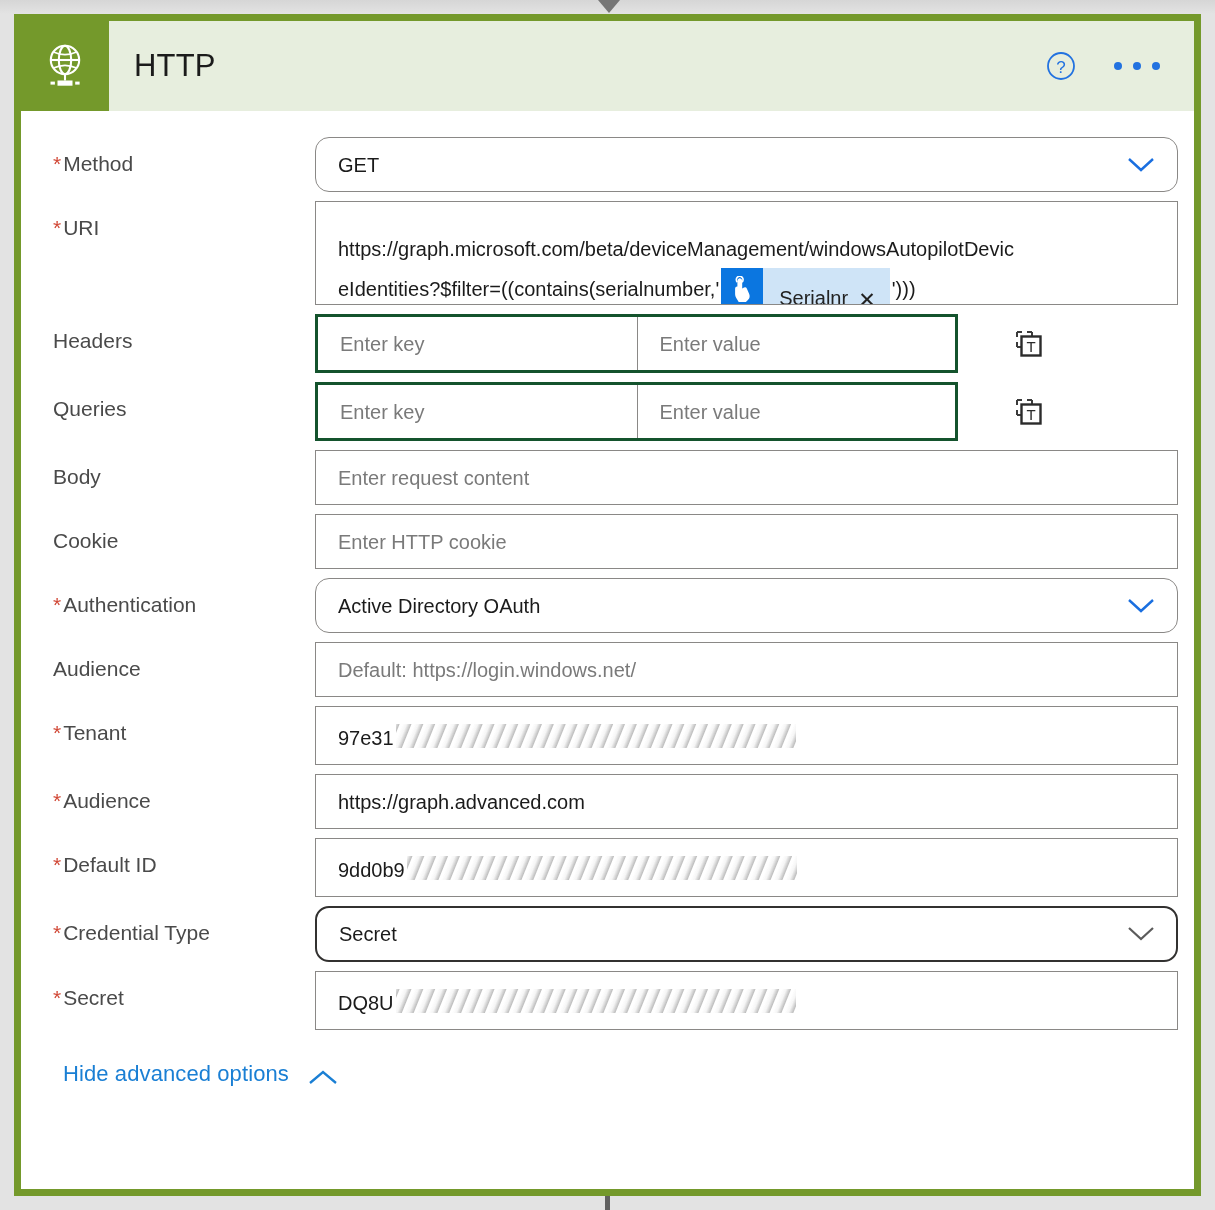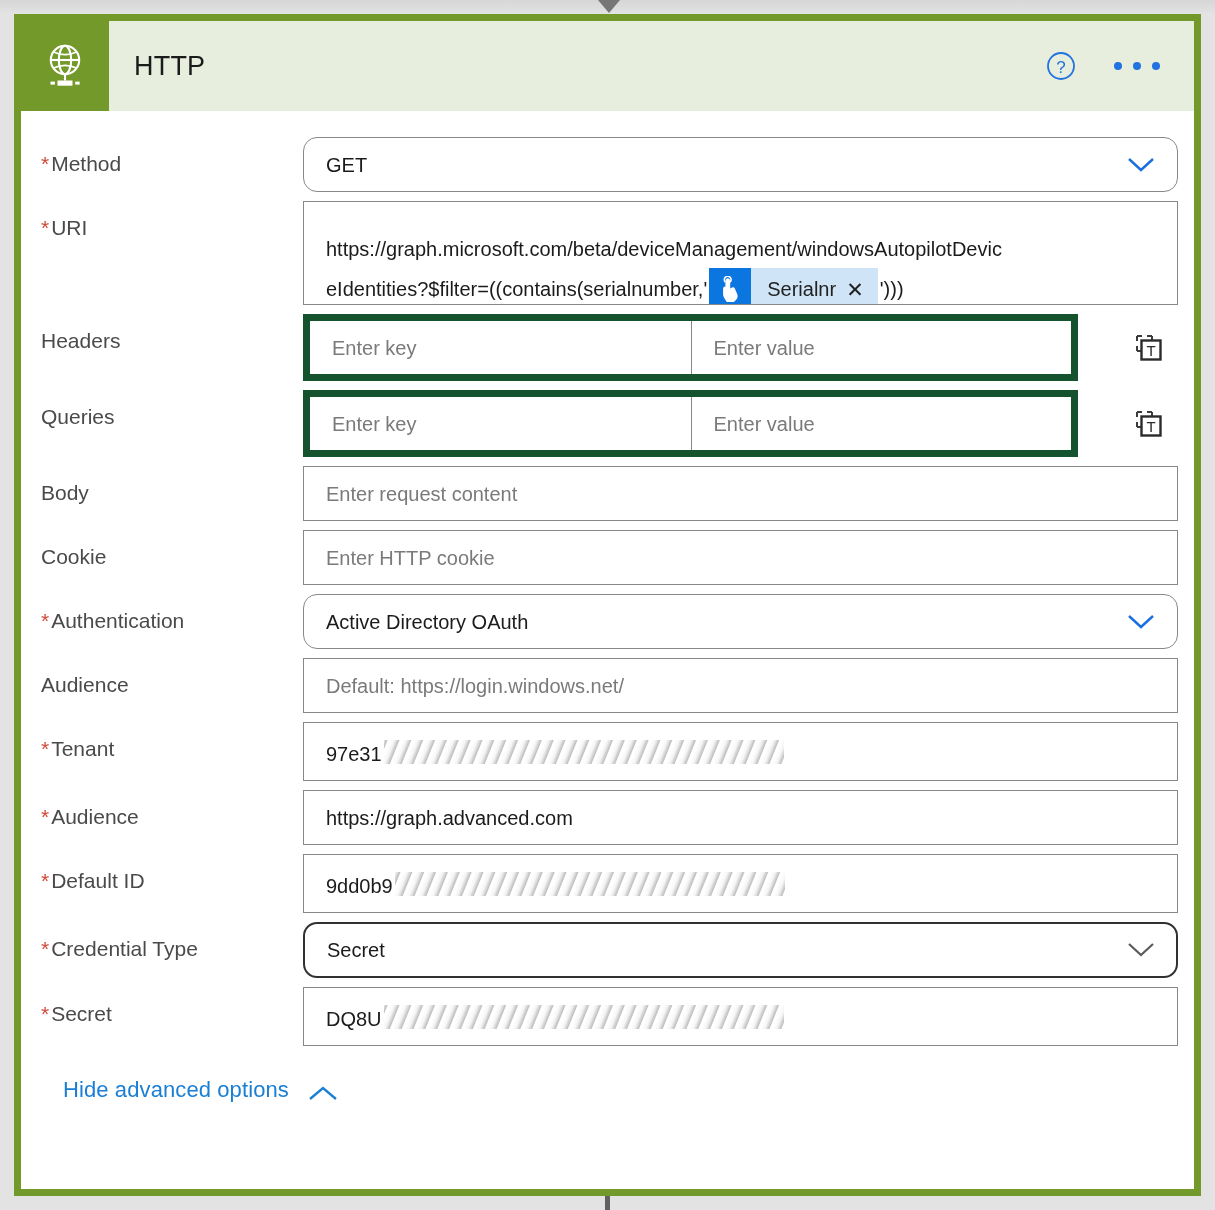"HTTP" .header-title { font-size: 27px -> 31px }
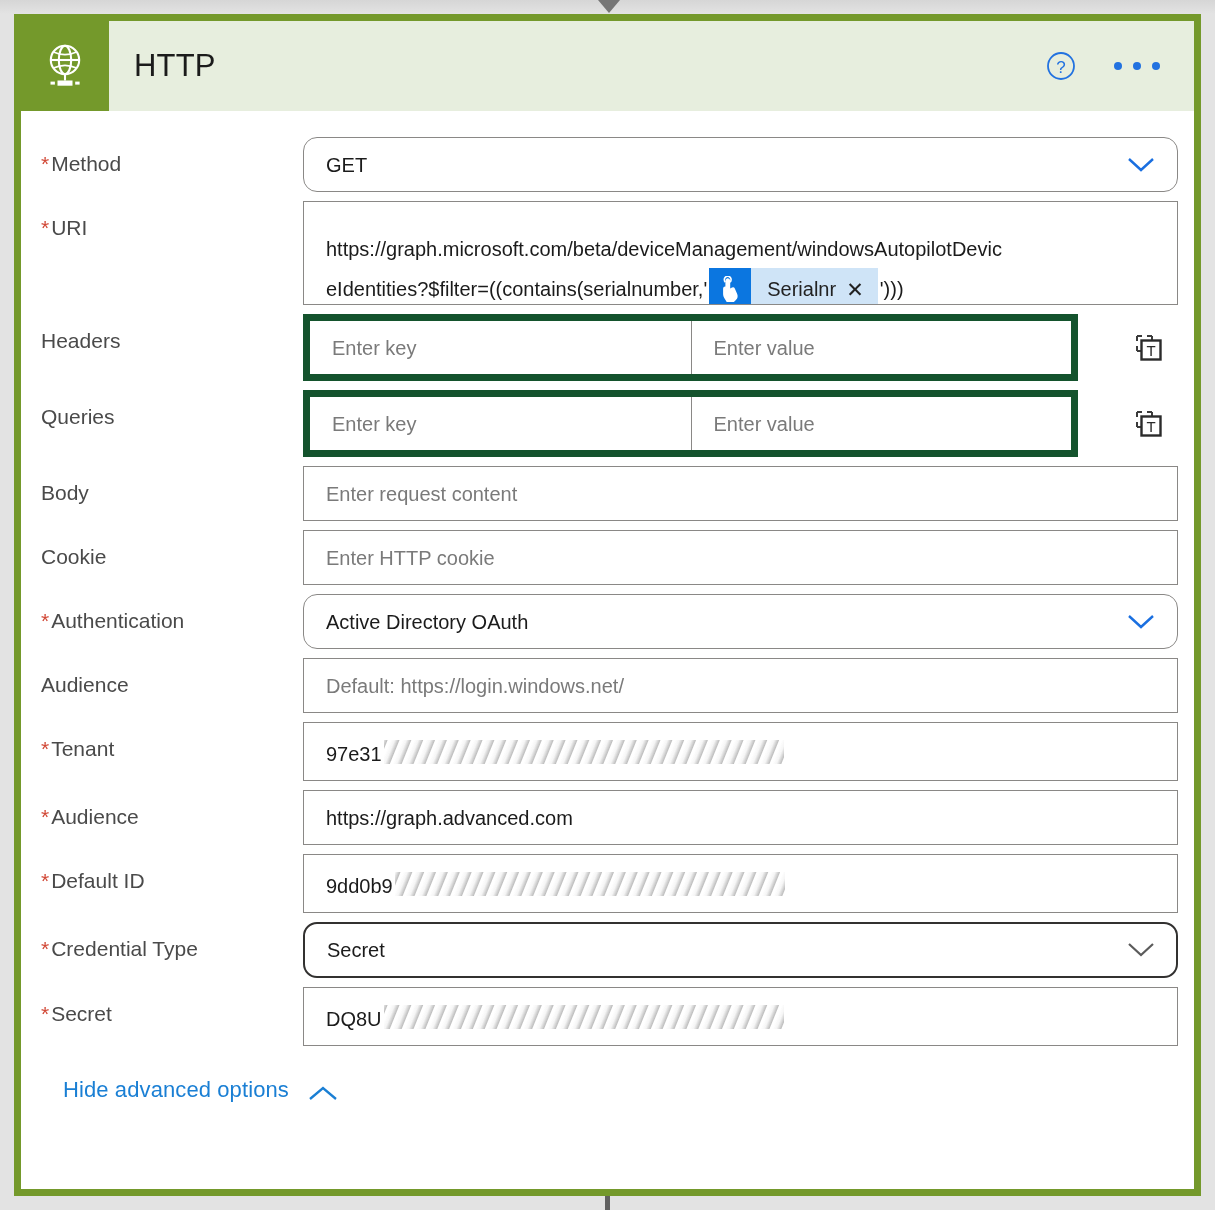"*Method" .row { padding-left: 20px -> 32px }
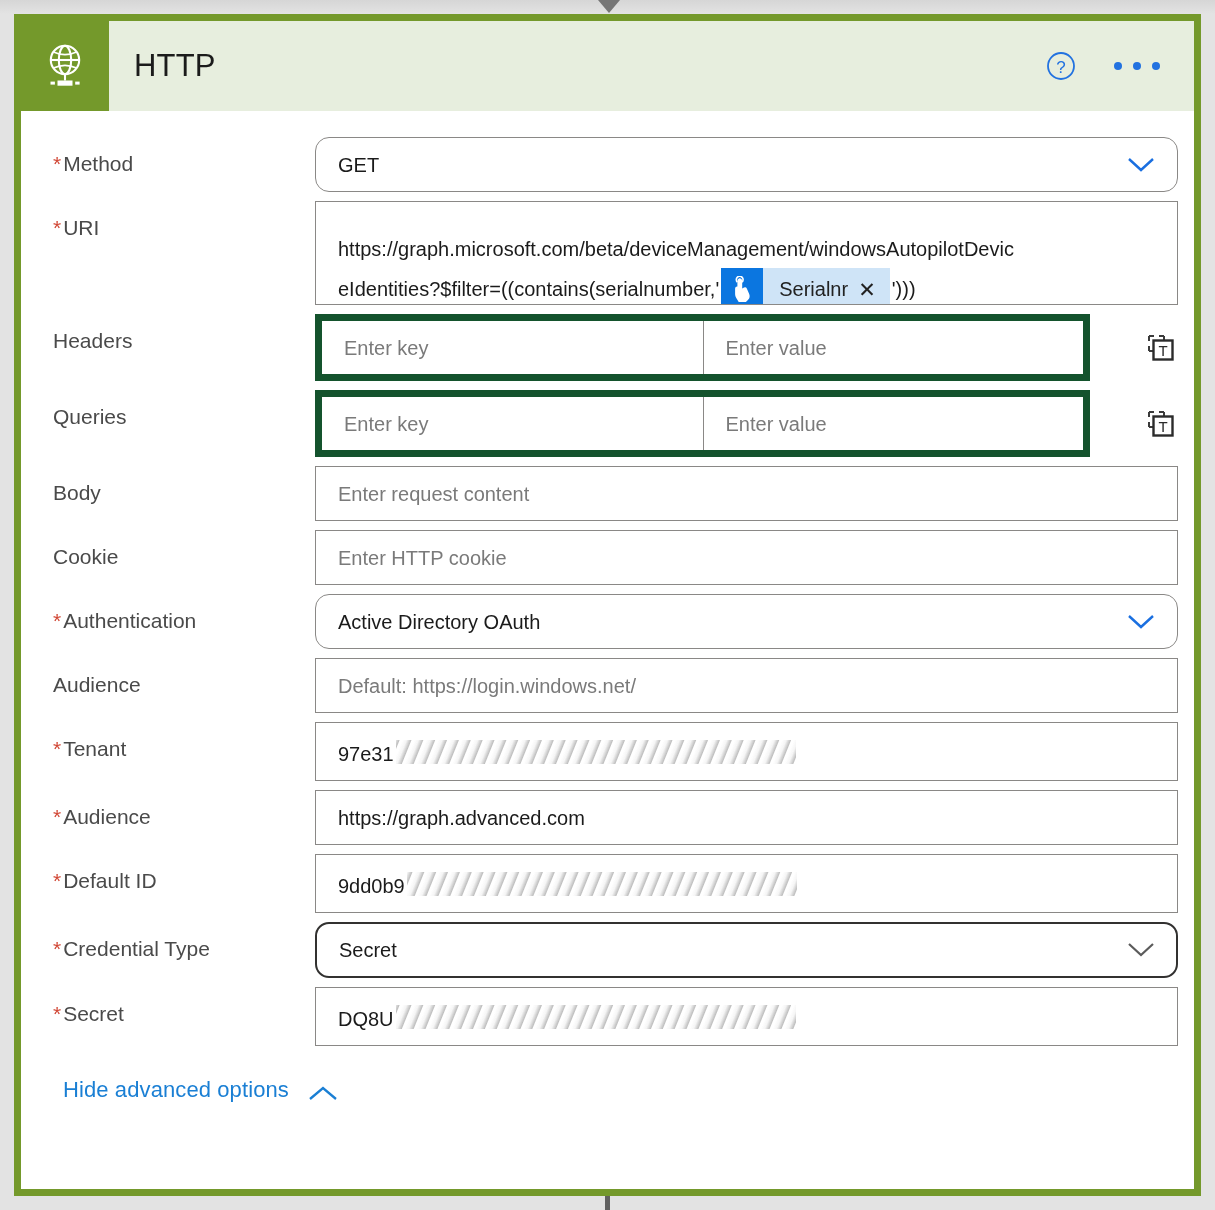"Serialnr" .token { align-items: center -> flex-end }
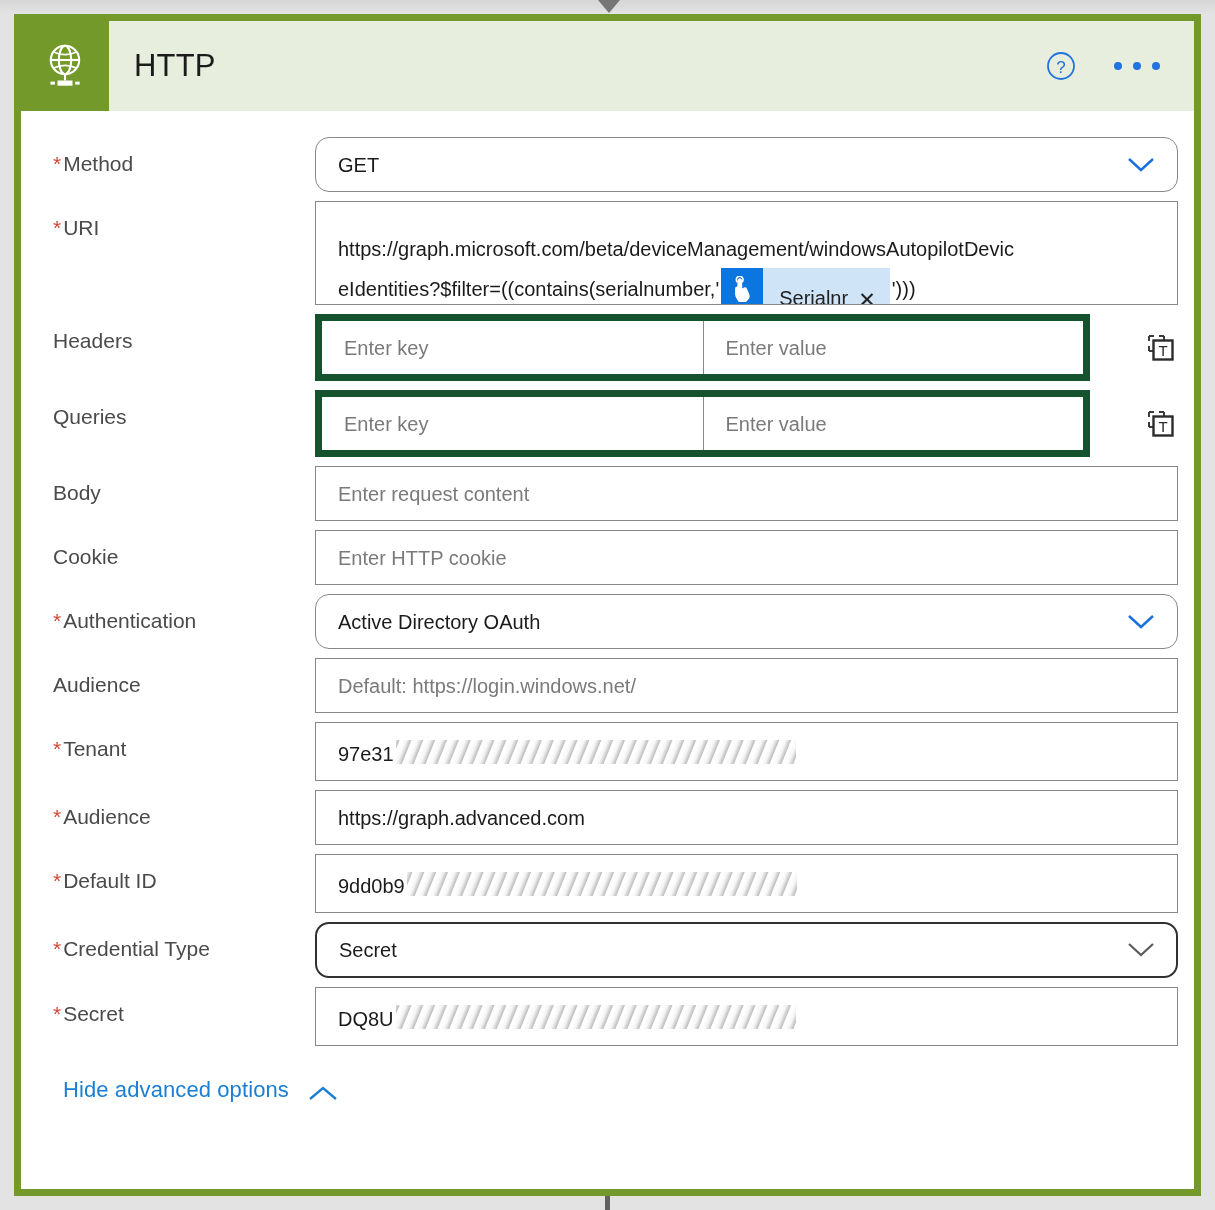"Enter key" .kv { border: 7px solid #14532d -> 3px solid #14532d; width: 775px -> 643px }
